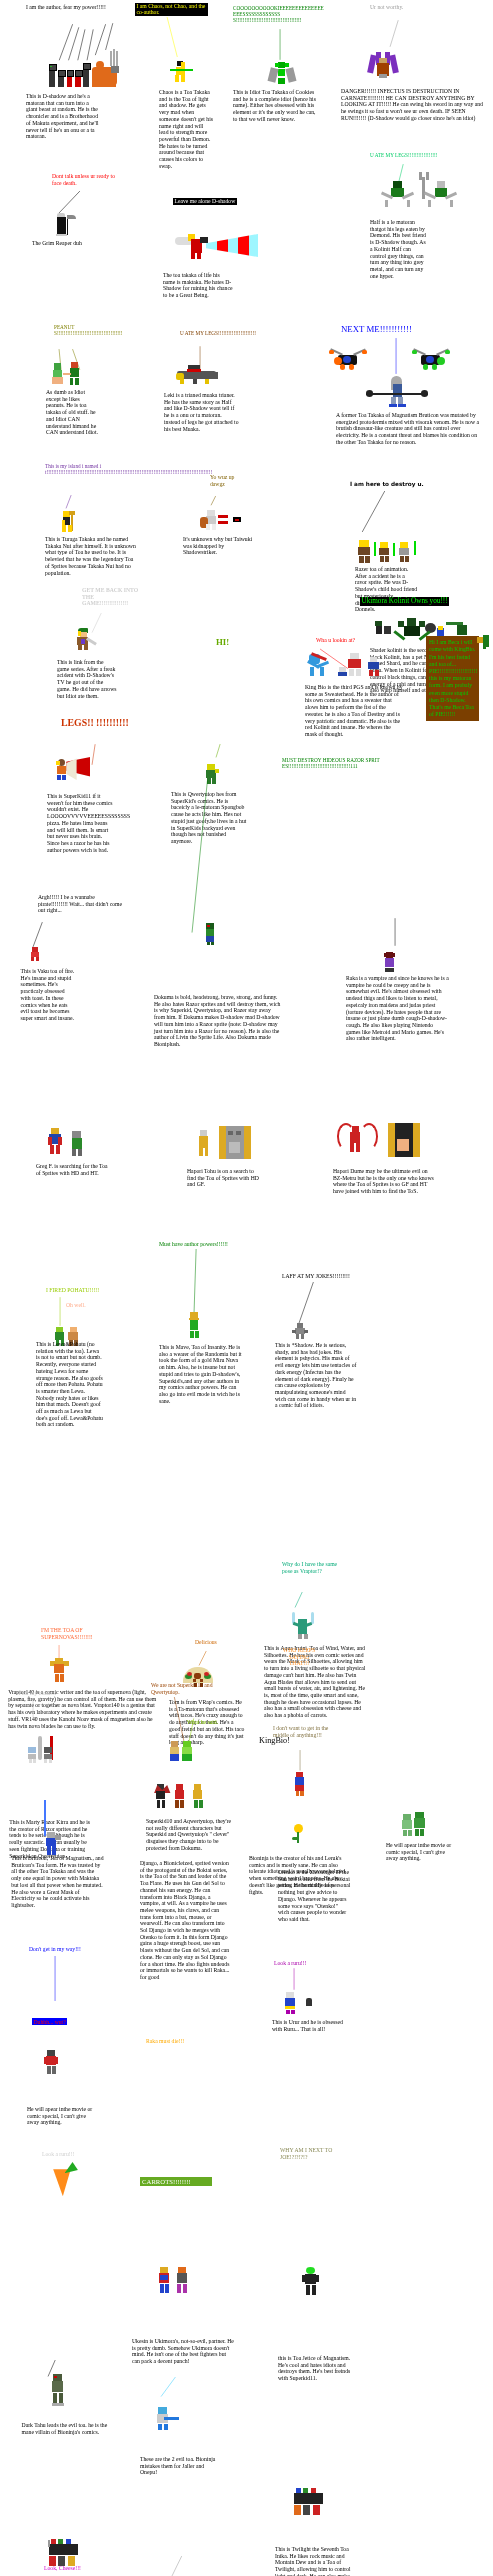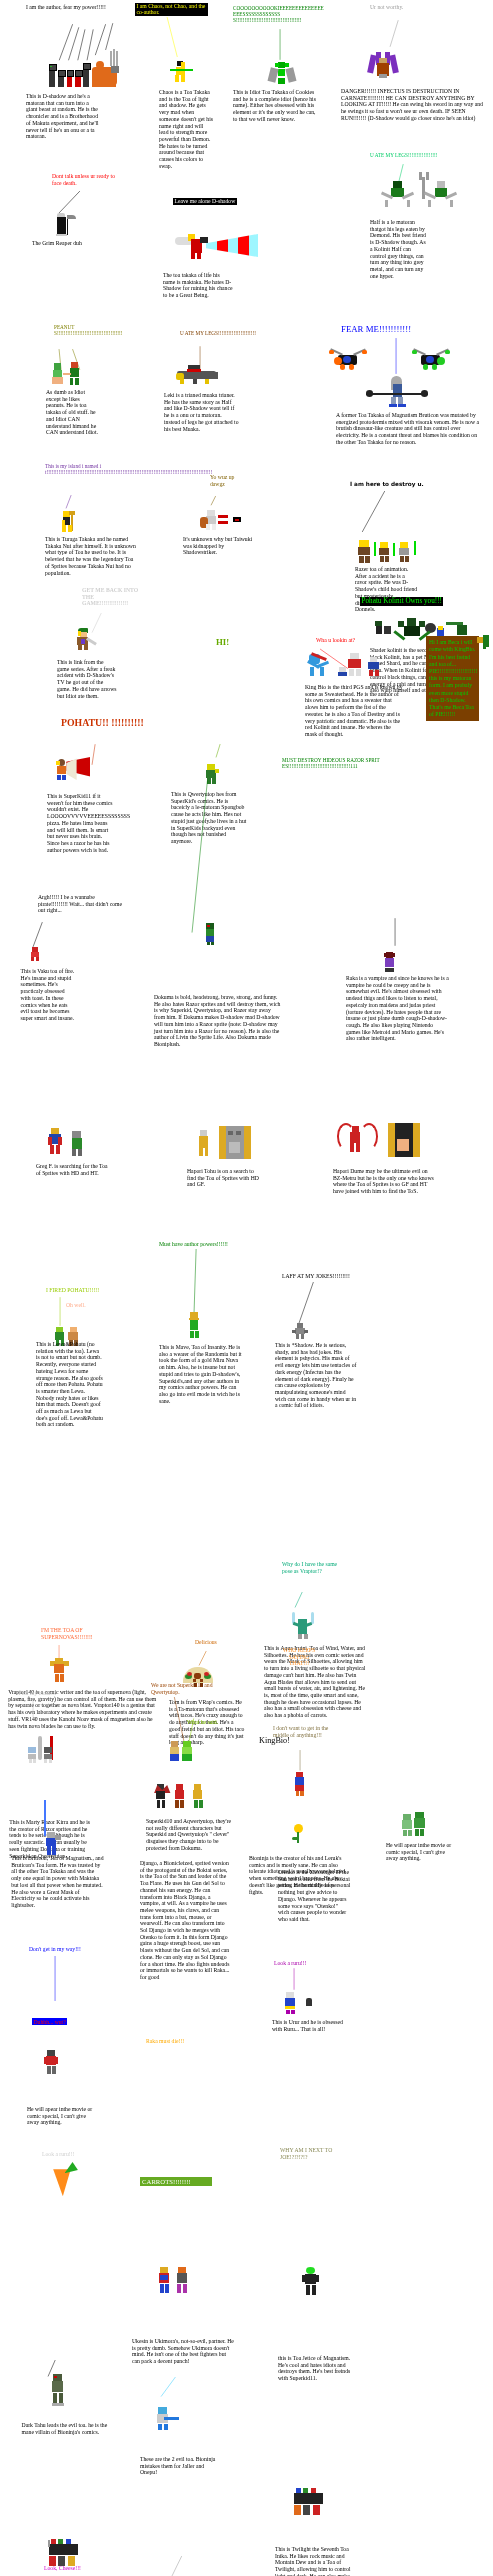"FEAR ME!!!!!!!!!!!" div.abs { text: FEAR -> NEXT }
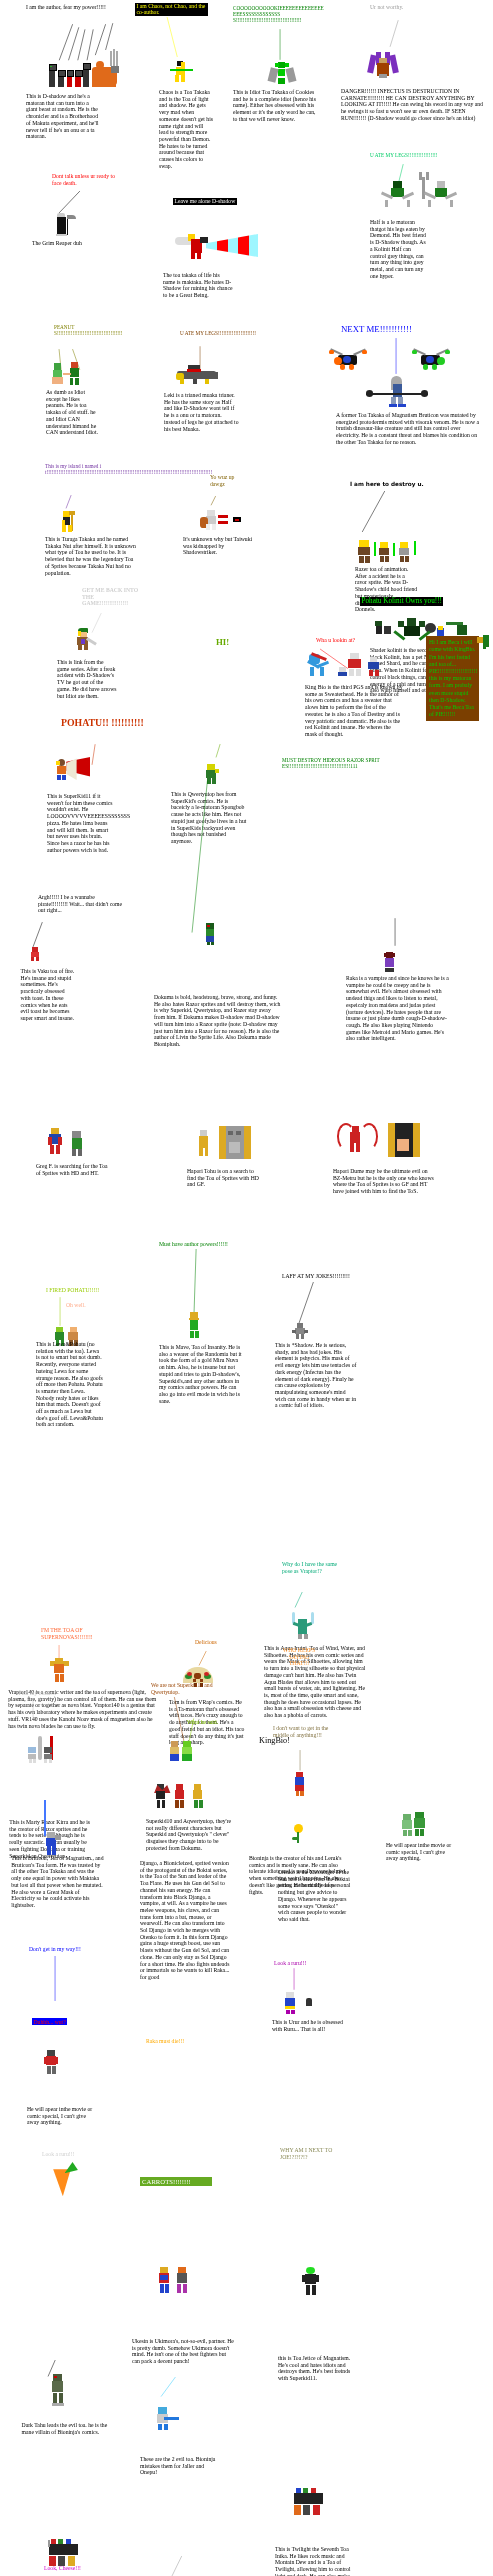"Pohatu Kolinit Owns you!!!" span.blackbox { text: Pohatu -> Ukimora }
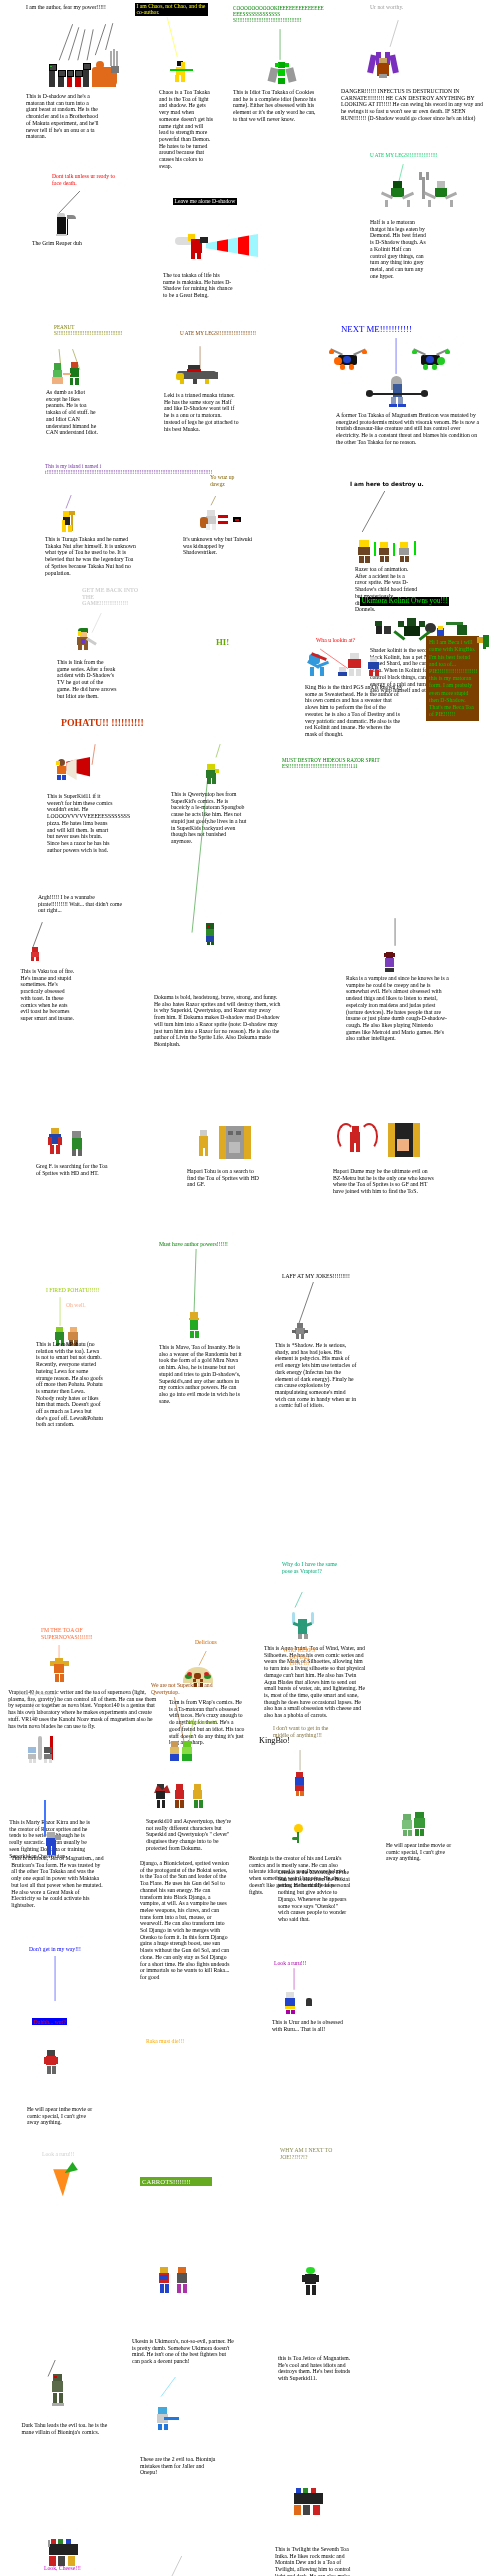"POHATU!! !!!!!!!!!!" div.abs { text: POHATU -> LEGS }
